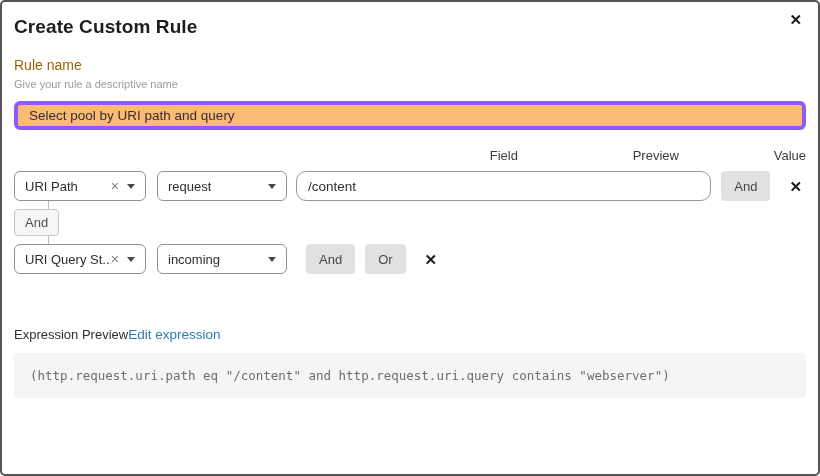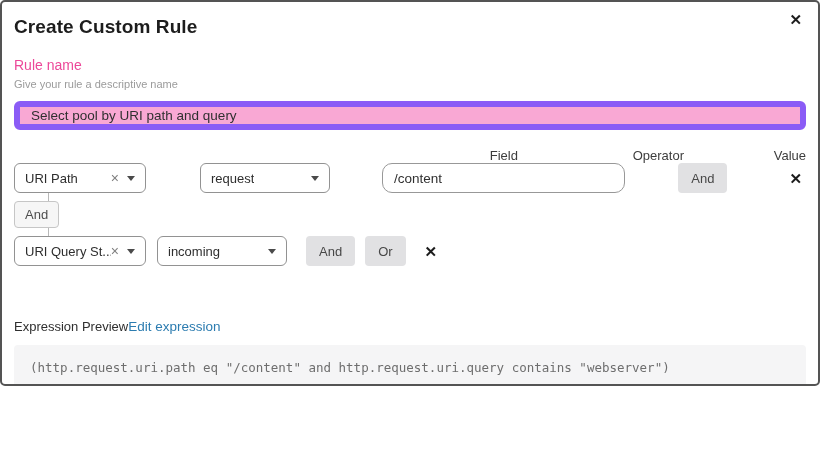"Create Custom Rule" .dialog { height: 386px -> 476px }
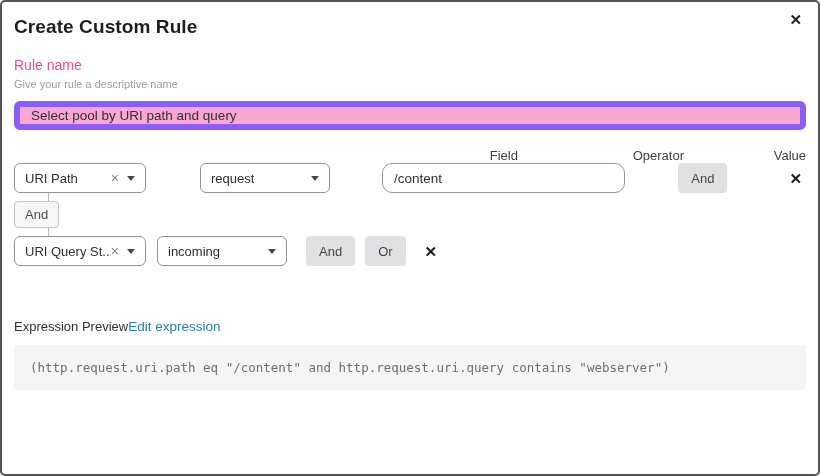"Rule name" .field-label { color: #ec4899 -> #a16207 }
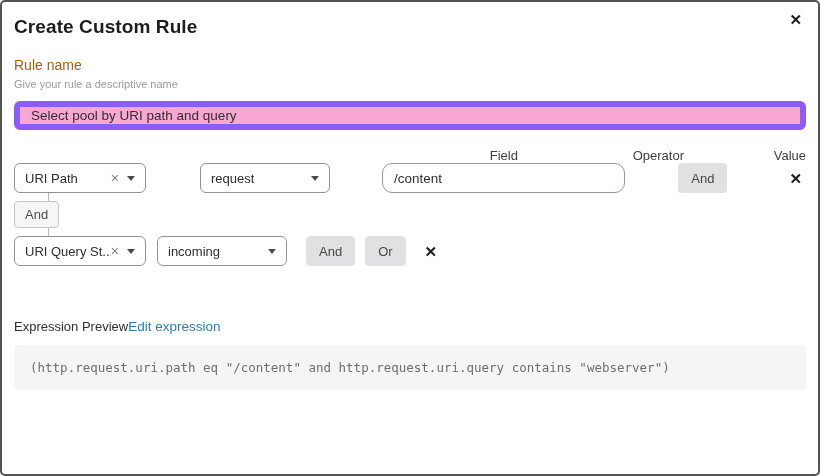"Select pool by URI path" .text-input { background: #f9a8d4 -> #fdba74; border: 6px solid #8b5cf6 -> 4px solid #8b5cf6 }
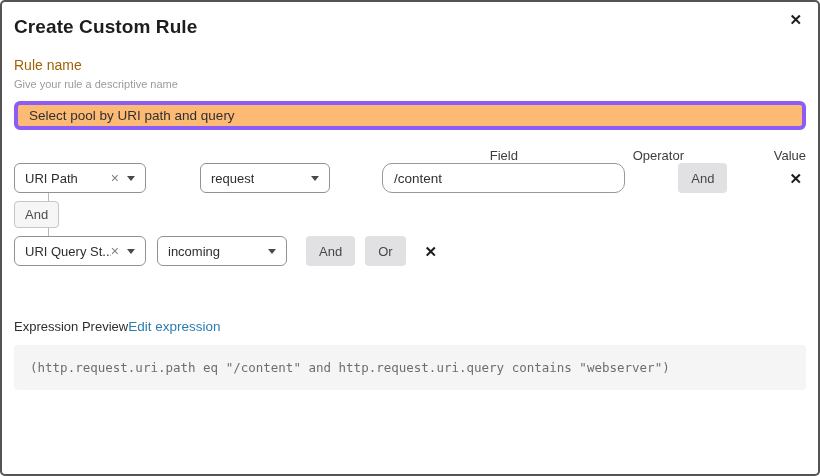"Operator" div.c2 { text: Operator -> Preview }
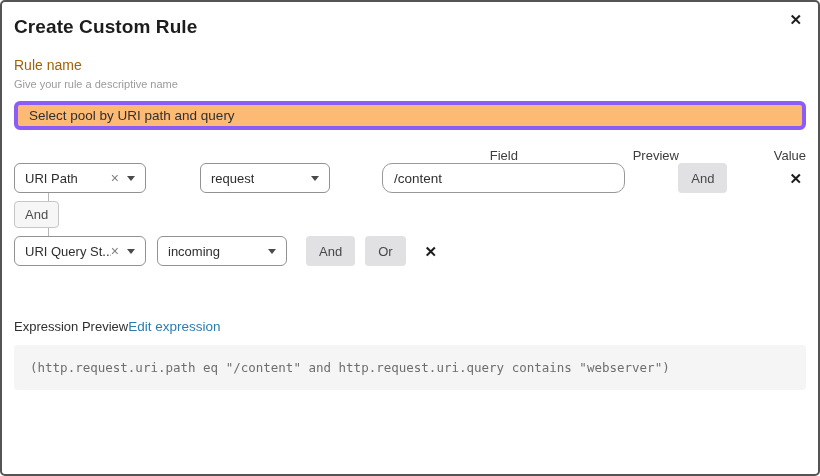"URI Path" div.cond-row { gap: 43px -> none; margin-top: 0 -> 8px }
